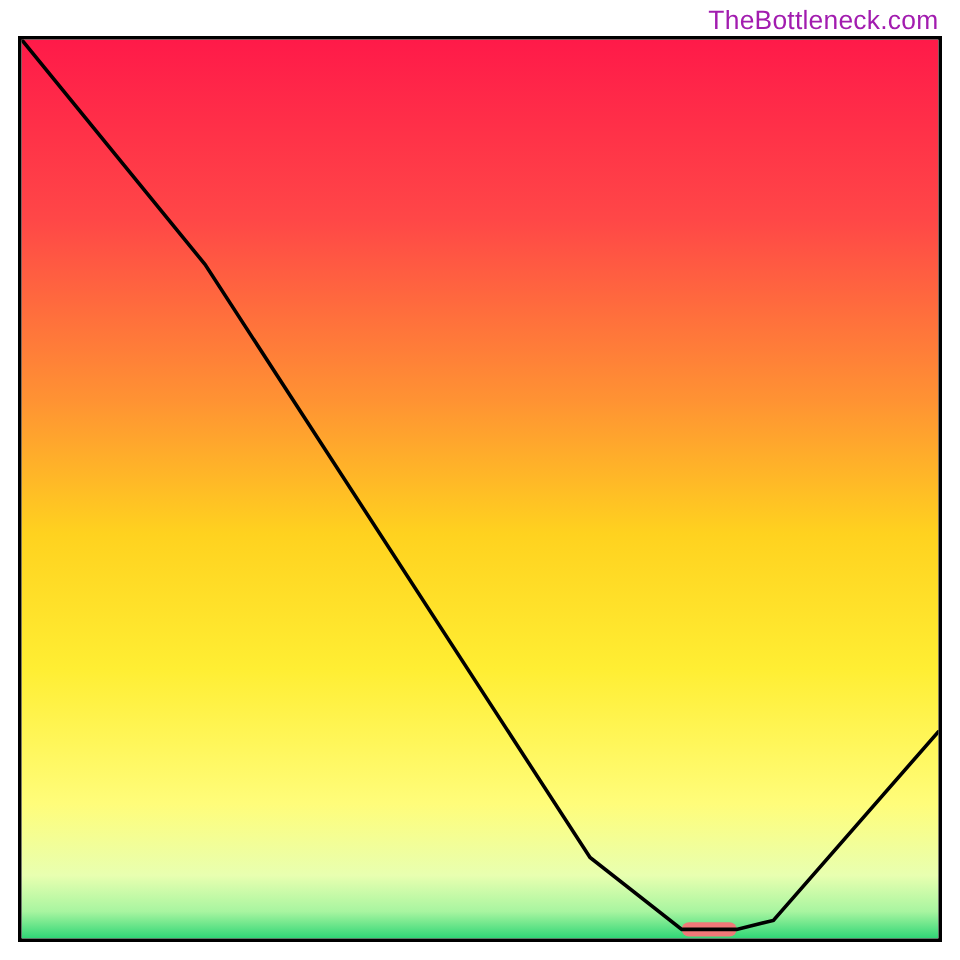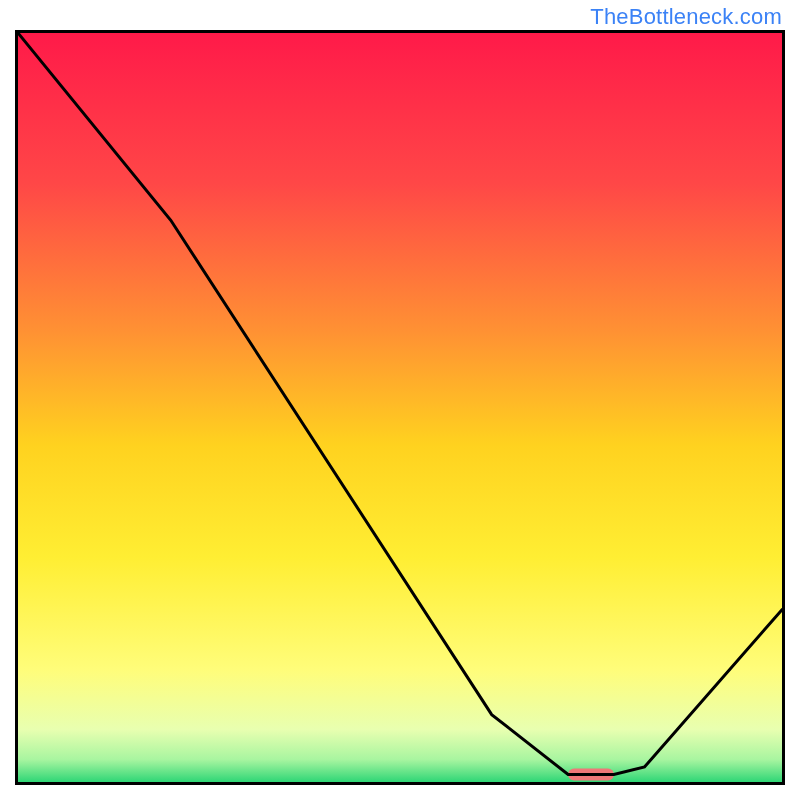"TheBottleneck.com" .watermark { color: #3b82f6 -> #a21caf }
